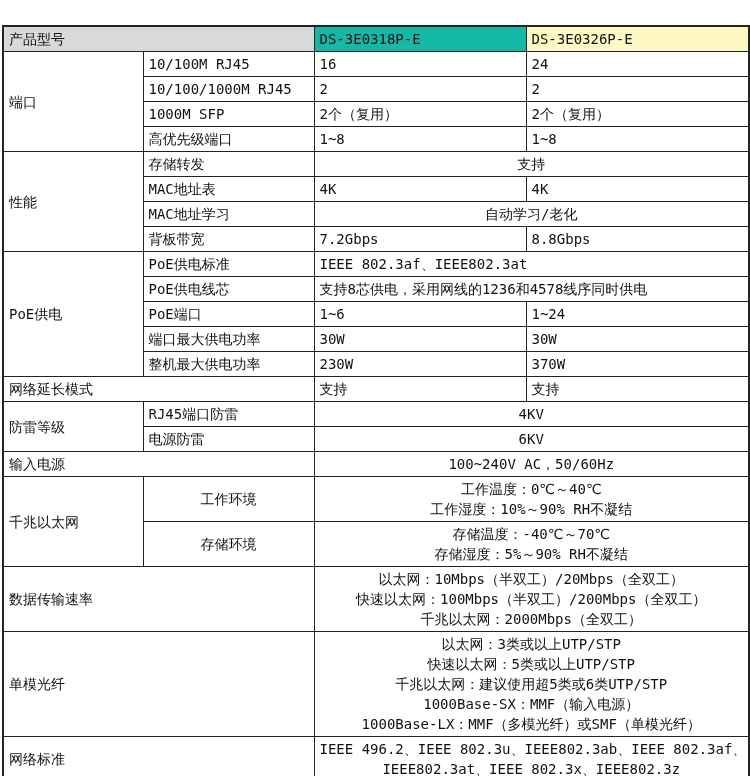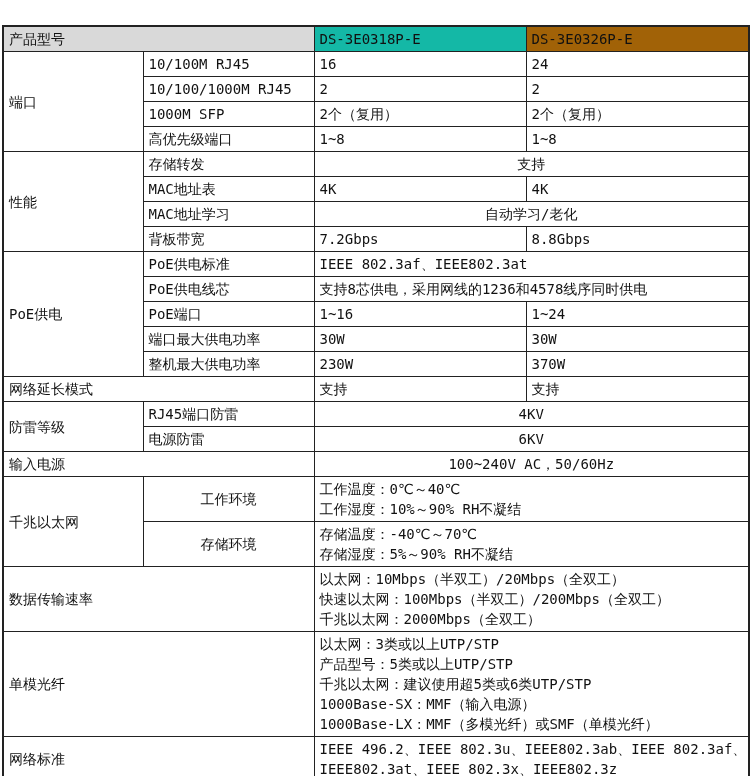"DS-3E0326P-E" th { background: #a16207 -> #fef9c3 }
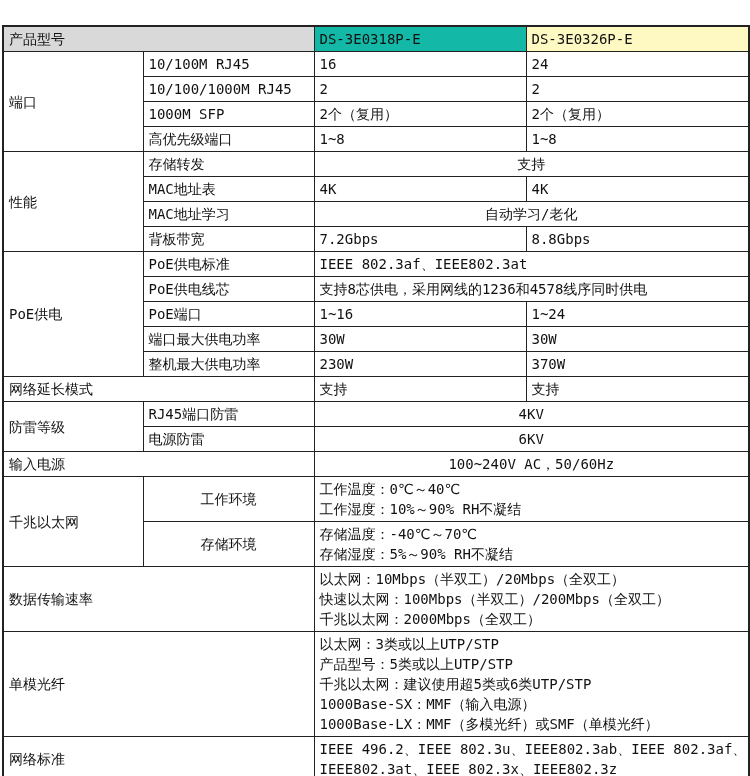"1~16" td { text: 16 -> 6 }
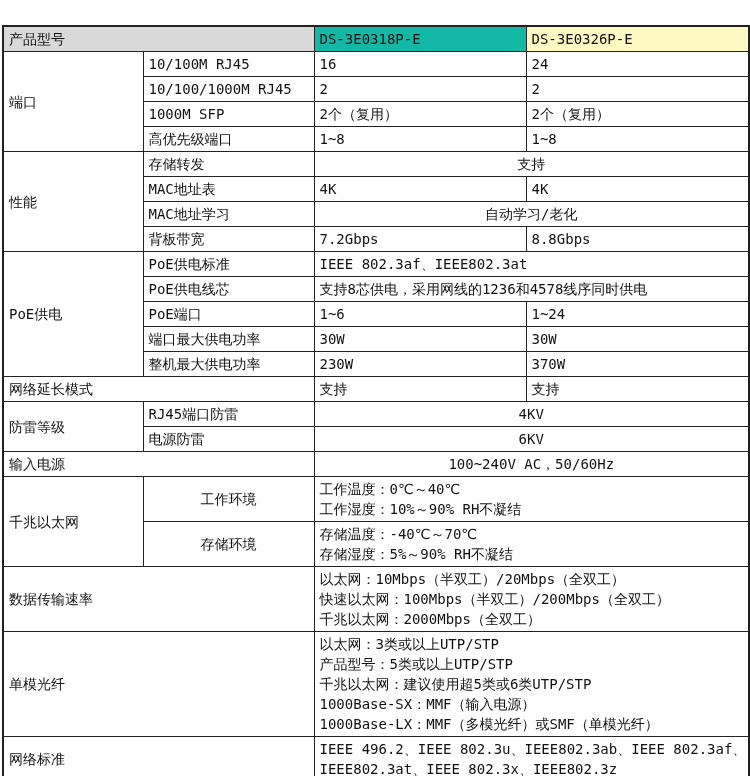"工作温度：0℃～40℃" table.spec .line { text-align: none -> center }
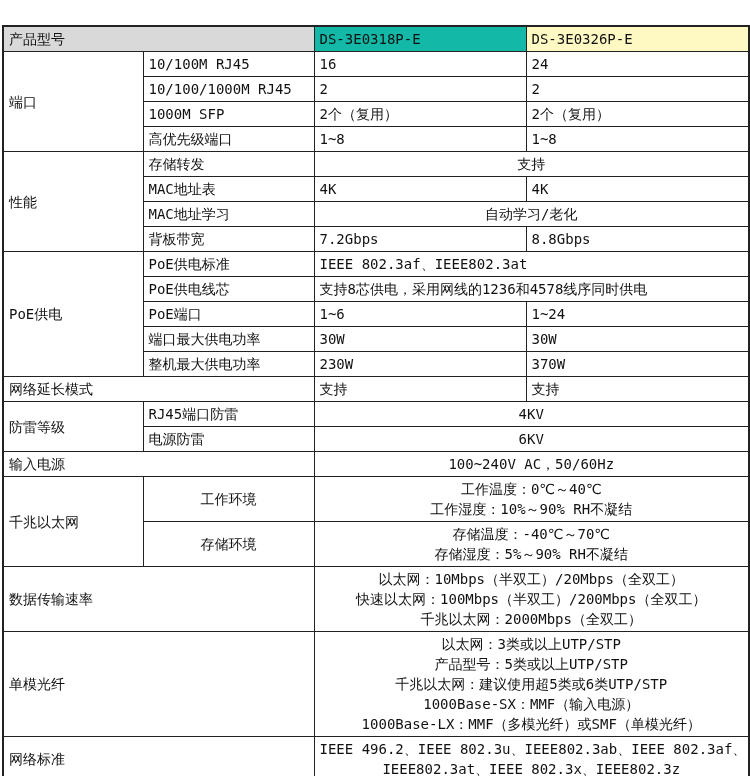"产品型号：5类或以上UTP/STP" div.line { text: 产品型号 -> 快速以太网 }
